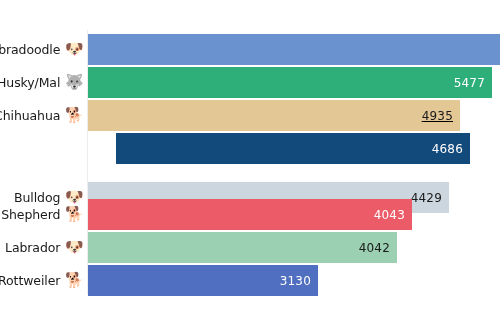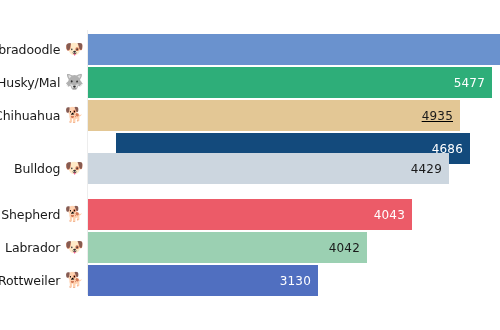"Bulldog" div.bar-row { top: 152px -> 181px }
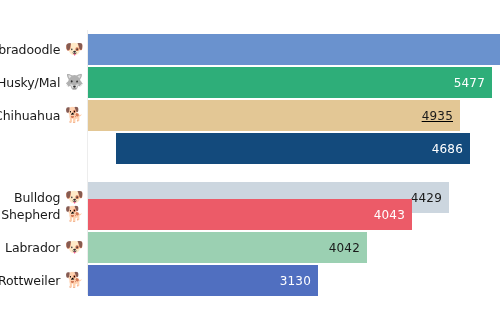"4042" div.bar-rect { width: 279px -> 309px }
